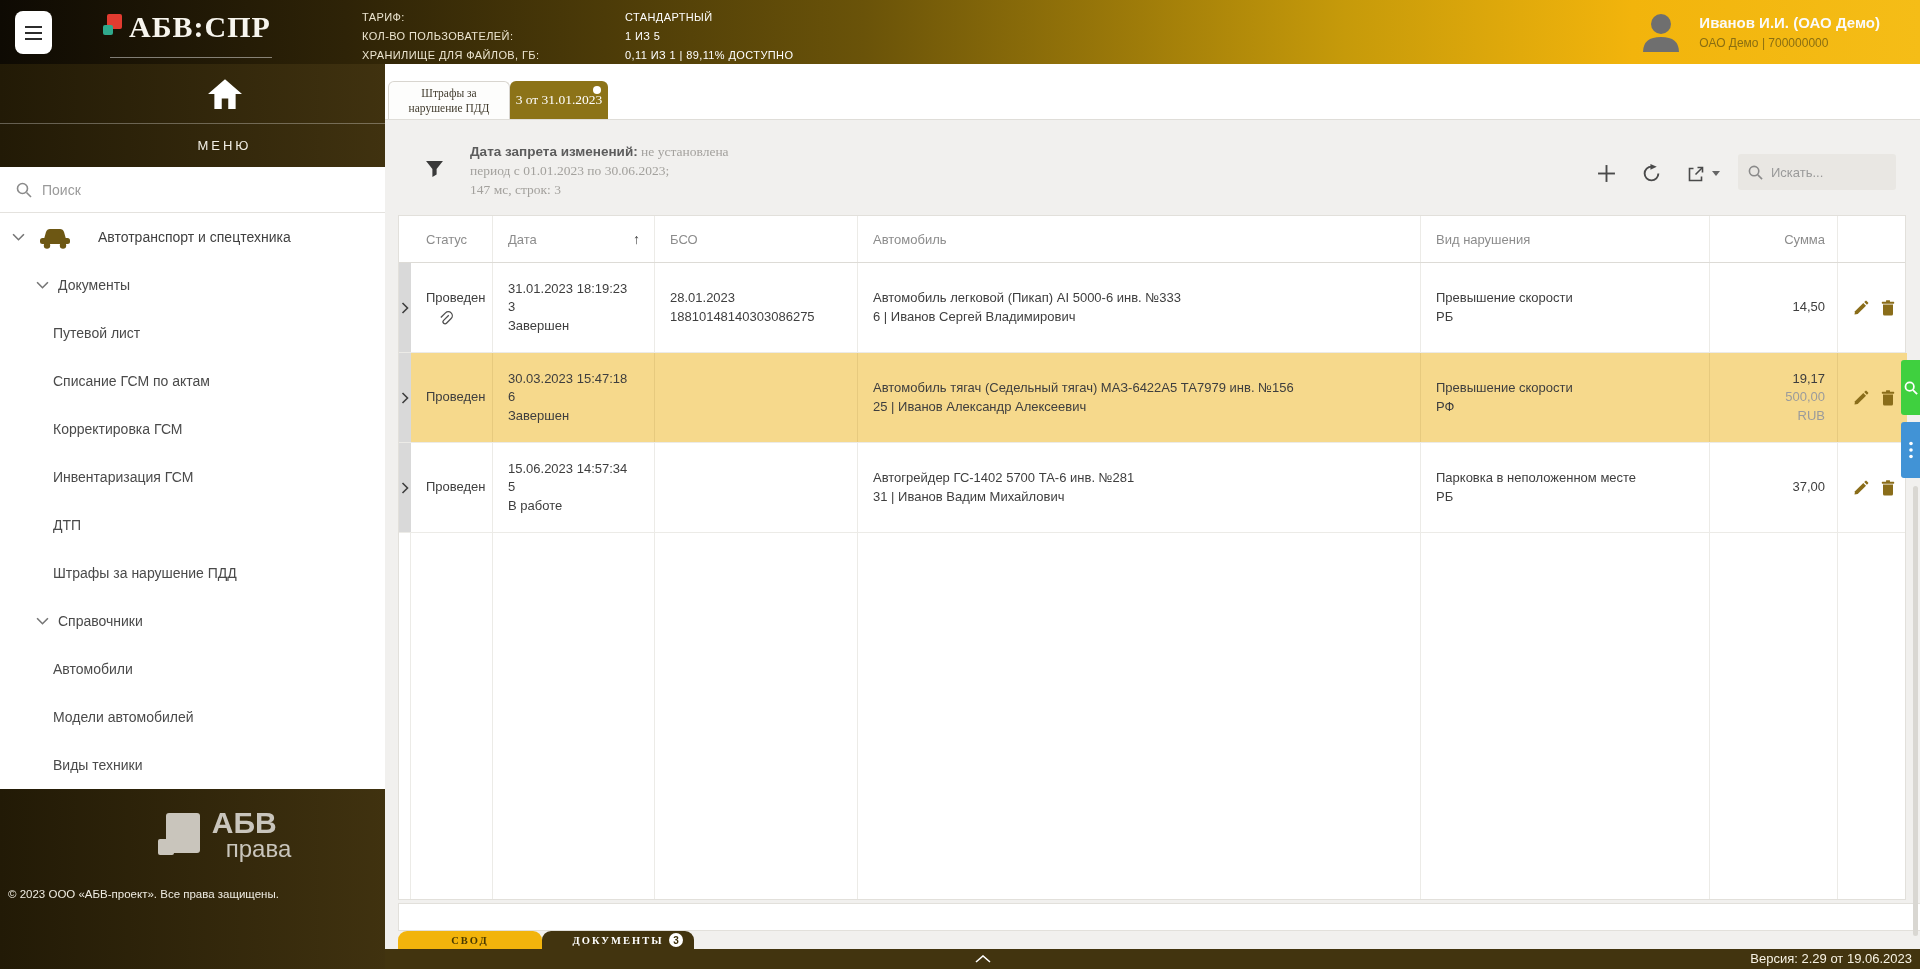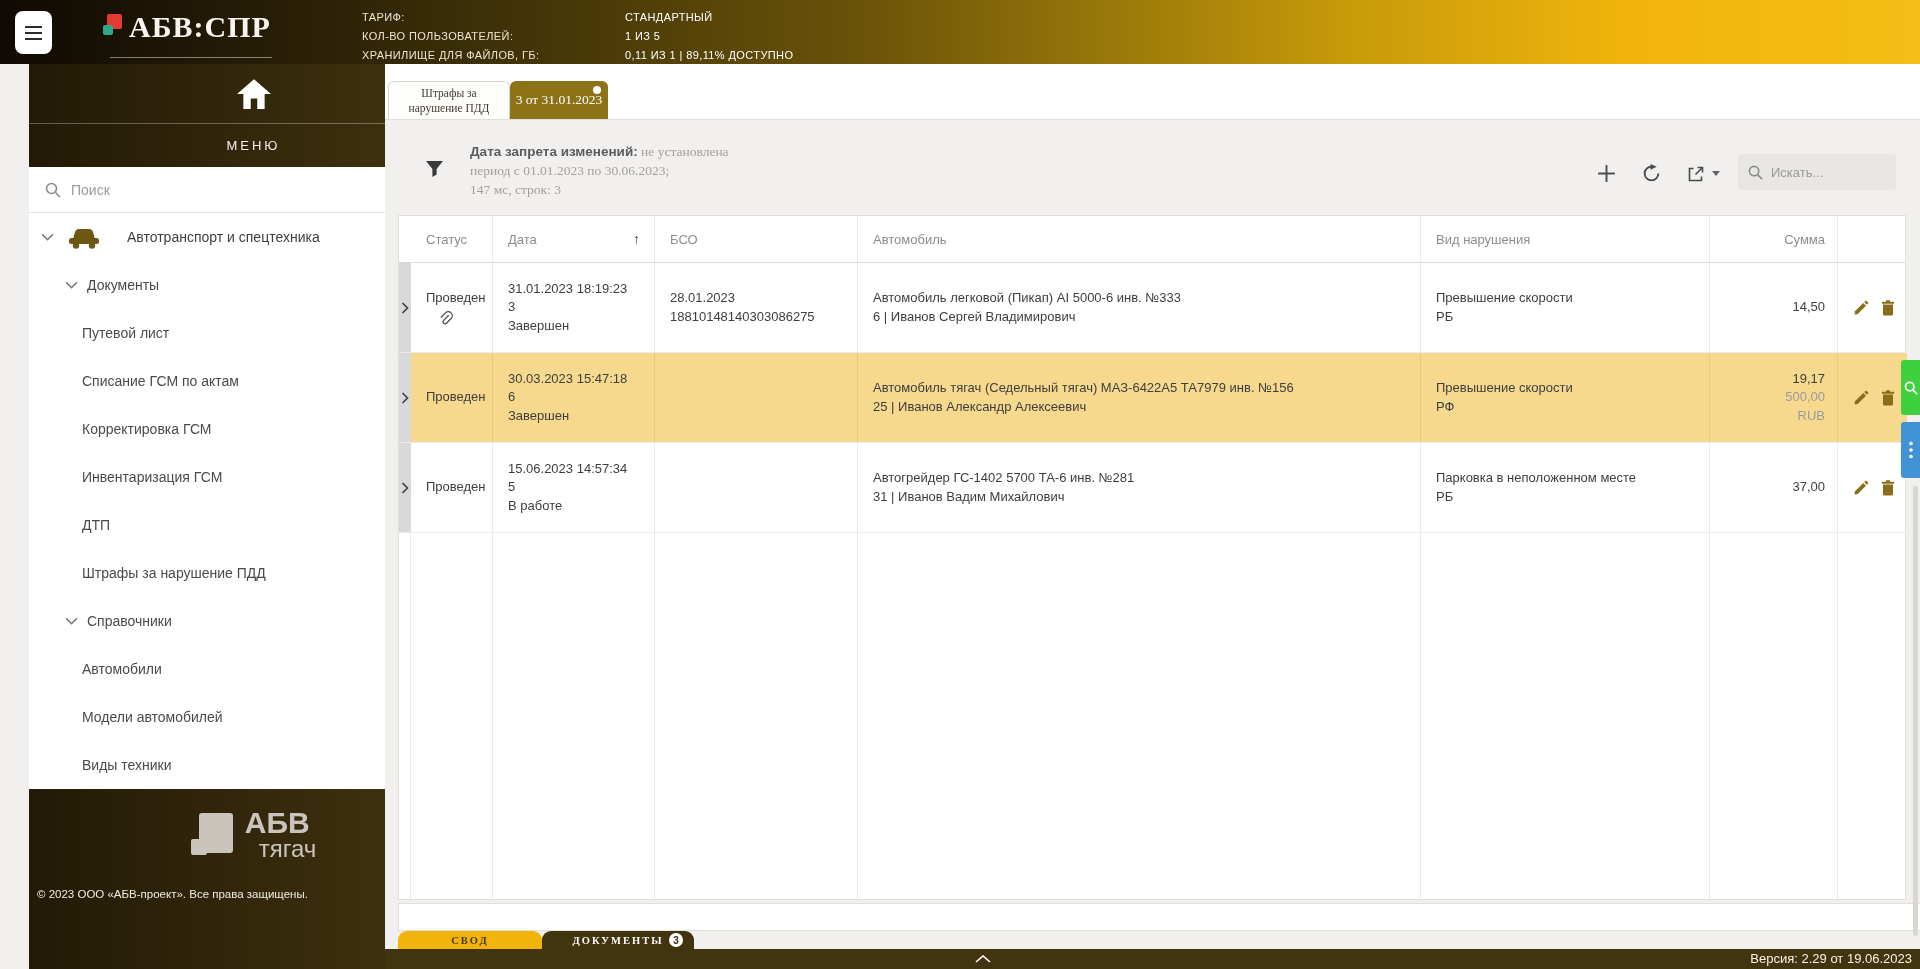"Иванов И.И. (ОАО Демо)" div.userbox { html: none -> <div> <svg> <circle></circle> <path></path> </svg> <div> <div>Иванов И.И. (ОАО Демо)</div> <div>ОАО Демо | 700000000</div> </div> </div> }
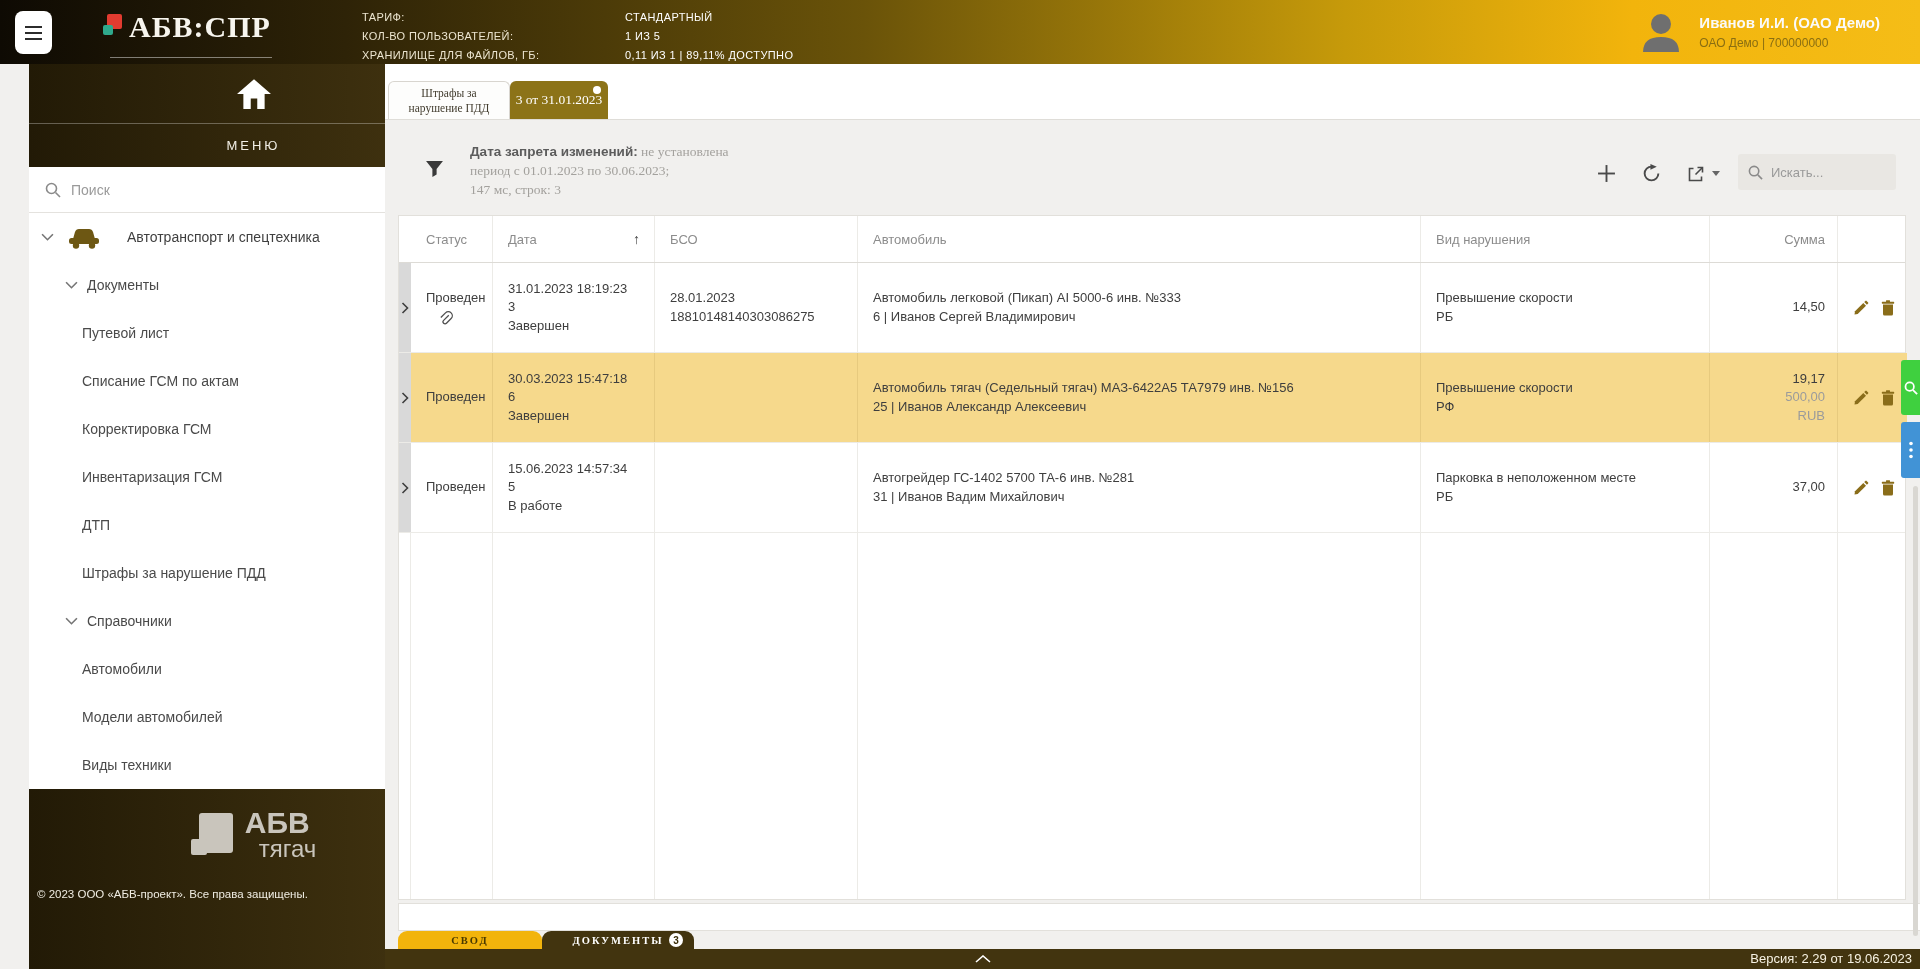"МЕНЮ" .sidebar { margin-left: 29px -> none }
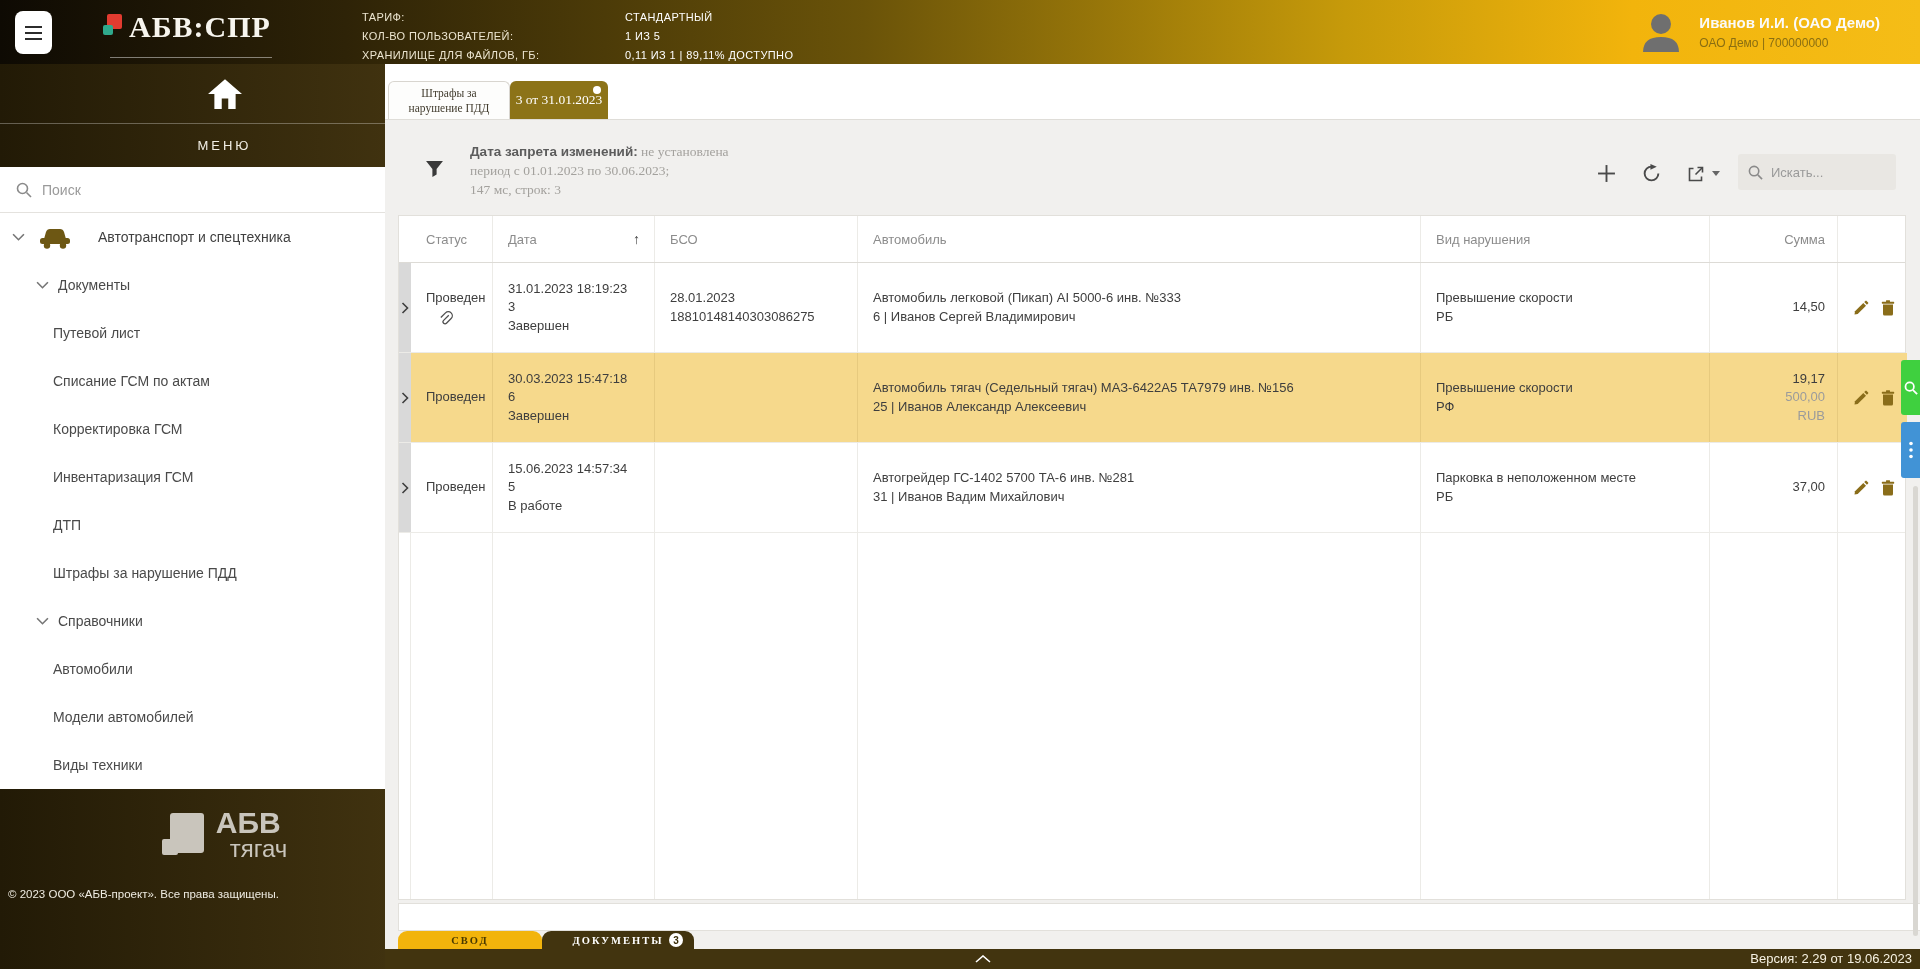"тягач" div.l2 { text: тягач -> права }
